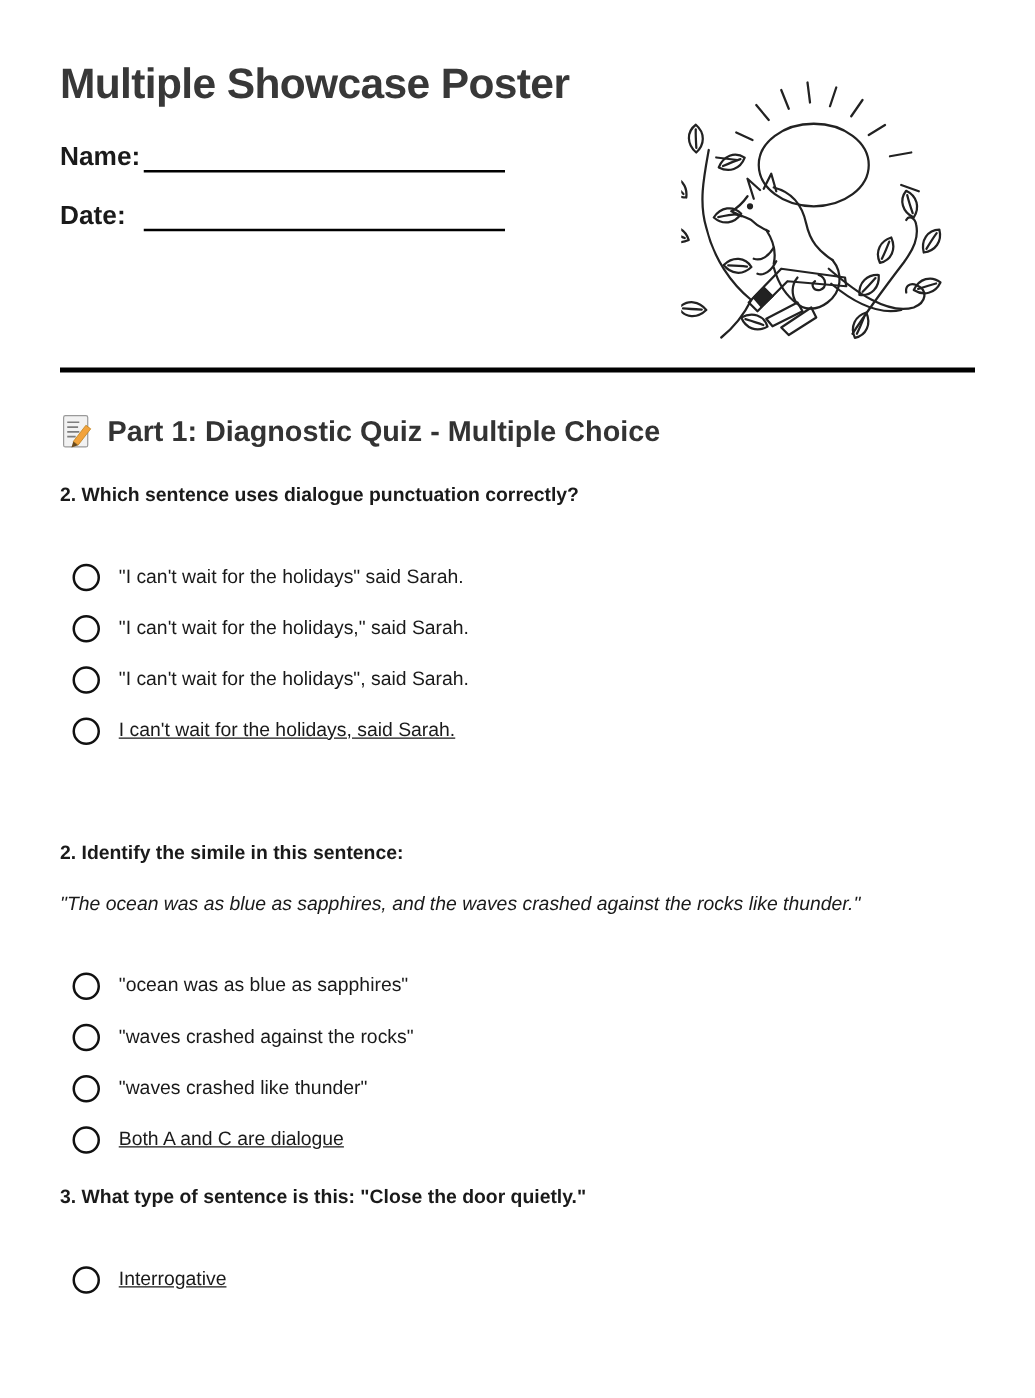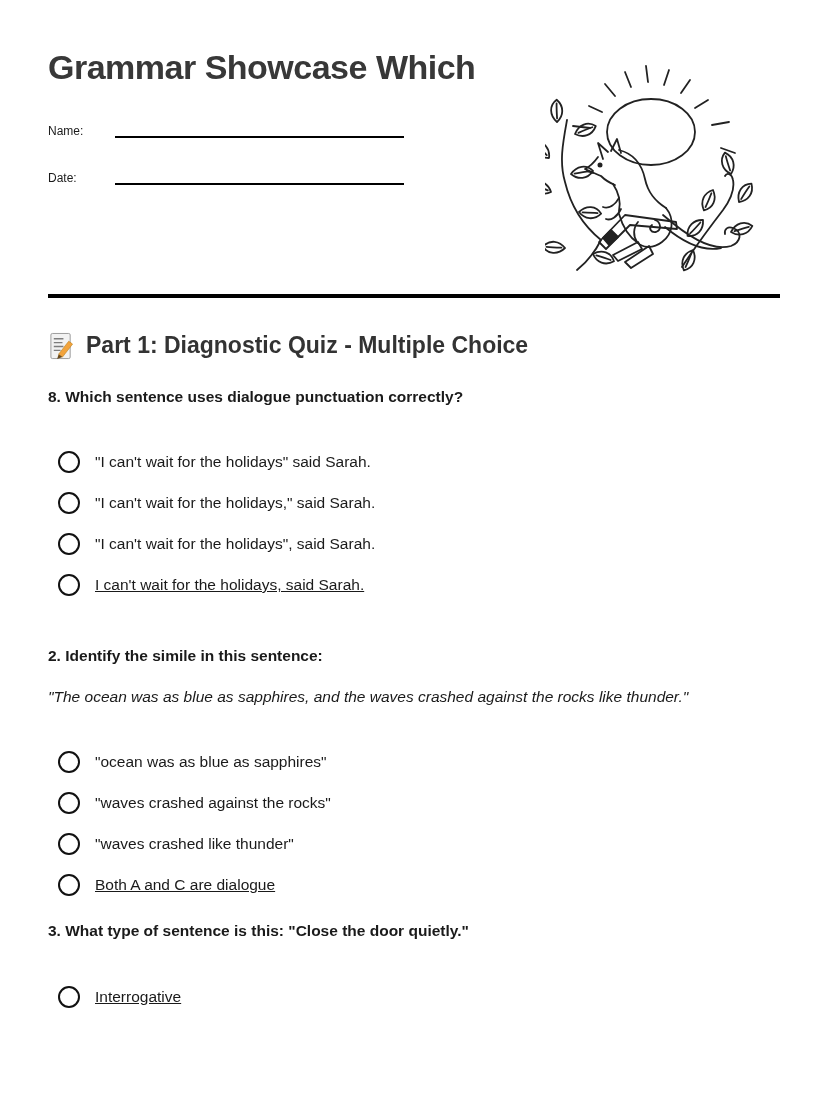"Grammar Showcase Which" h1.page-title { text: Grammar Showcase Which -> Multiple Showcase Poster }
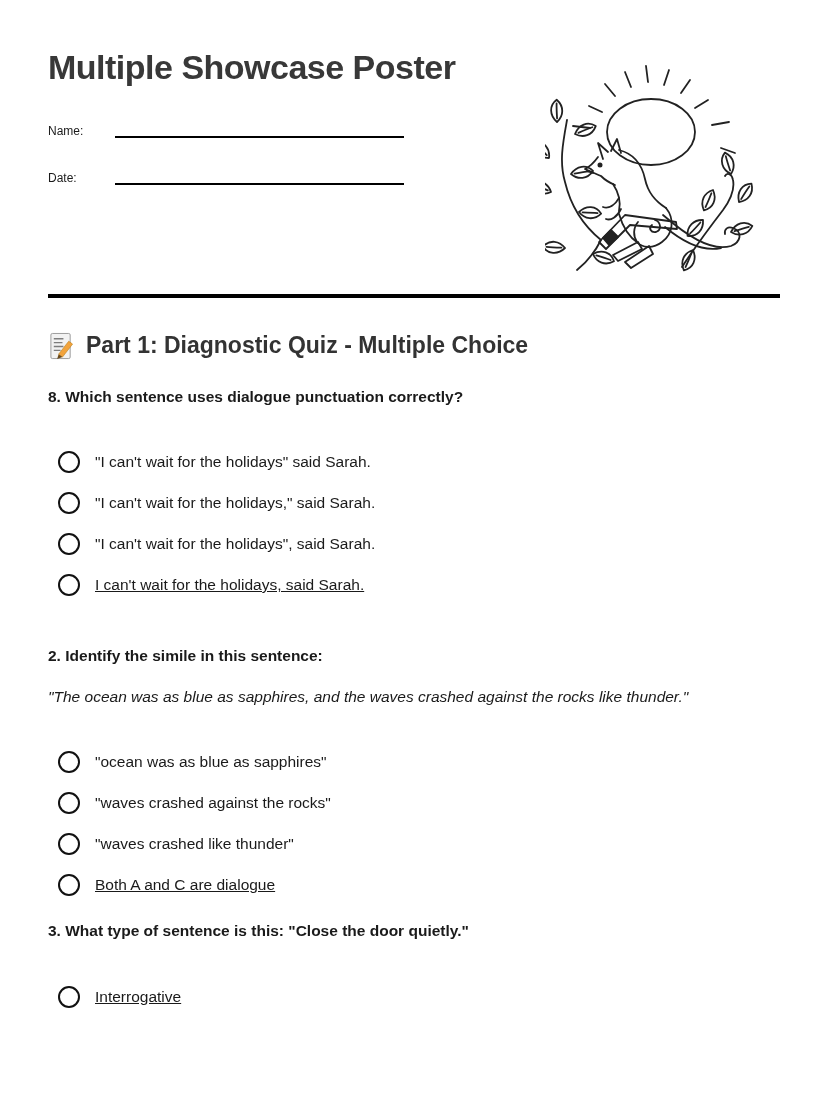"Name:" .field-label { font-size: 12px -> 21px; font-weight: normal -> bold }
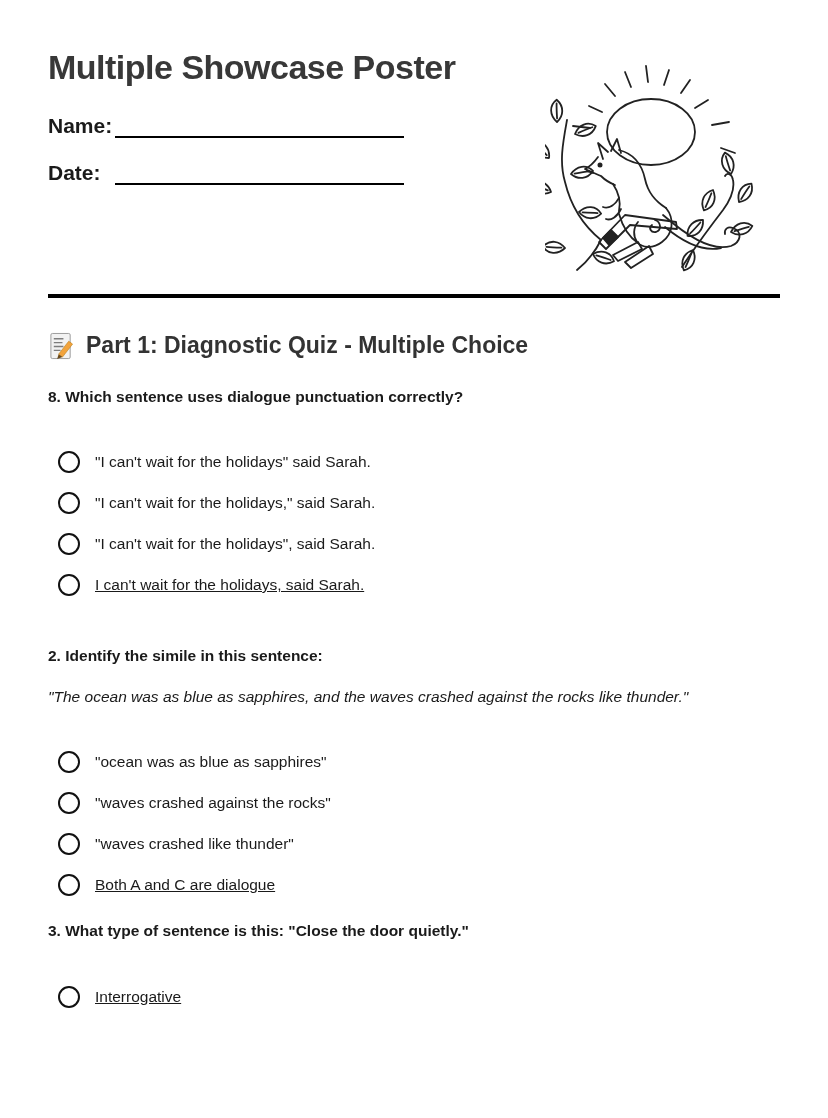"Part 1: Diagnostic Quiz -" .section-heading { align-items: flex-end -> flex-start }
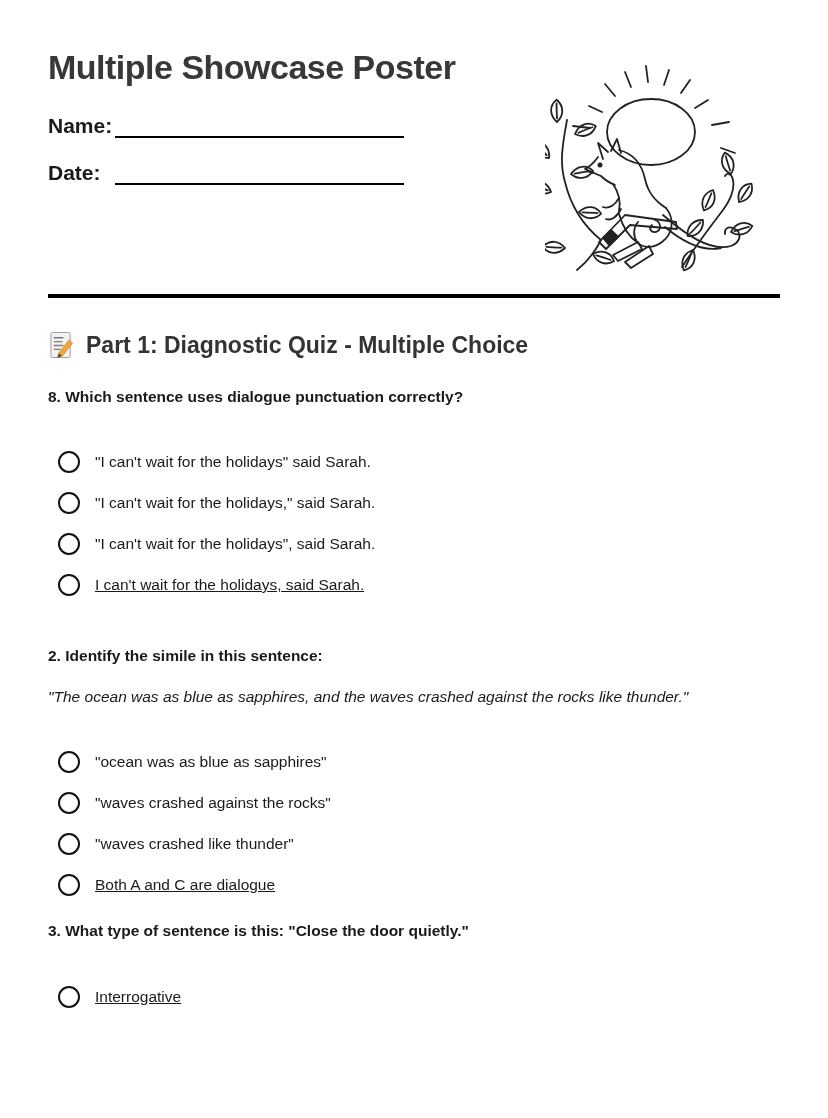"8. Which sentence uses dialogue" p.question-title { text: 8 -> 2 }
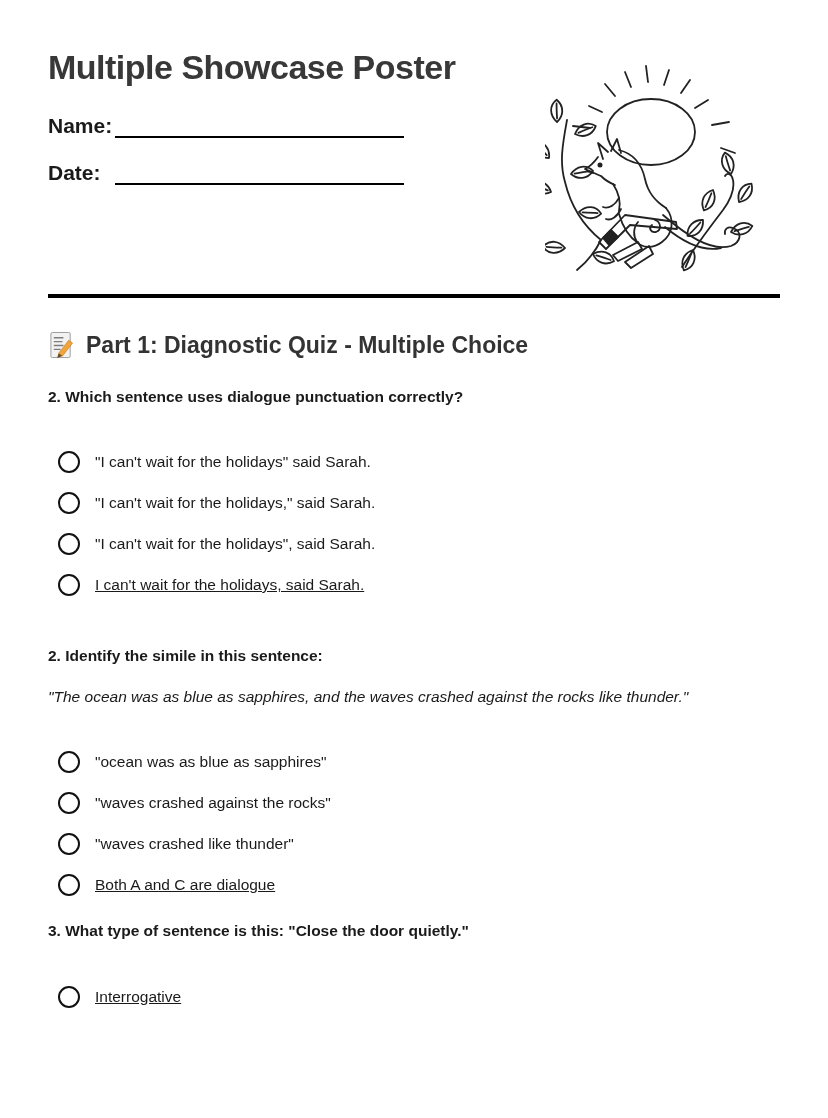"2. Identify the simile in" .q2-title { margin-top: 51px -> 78px }
